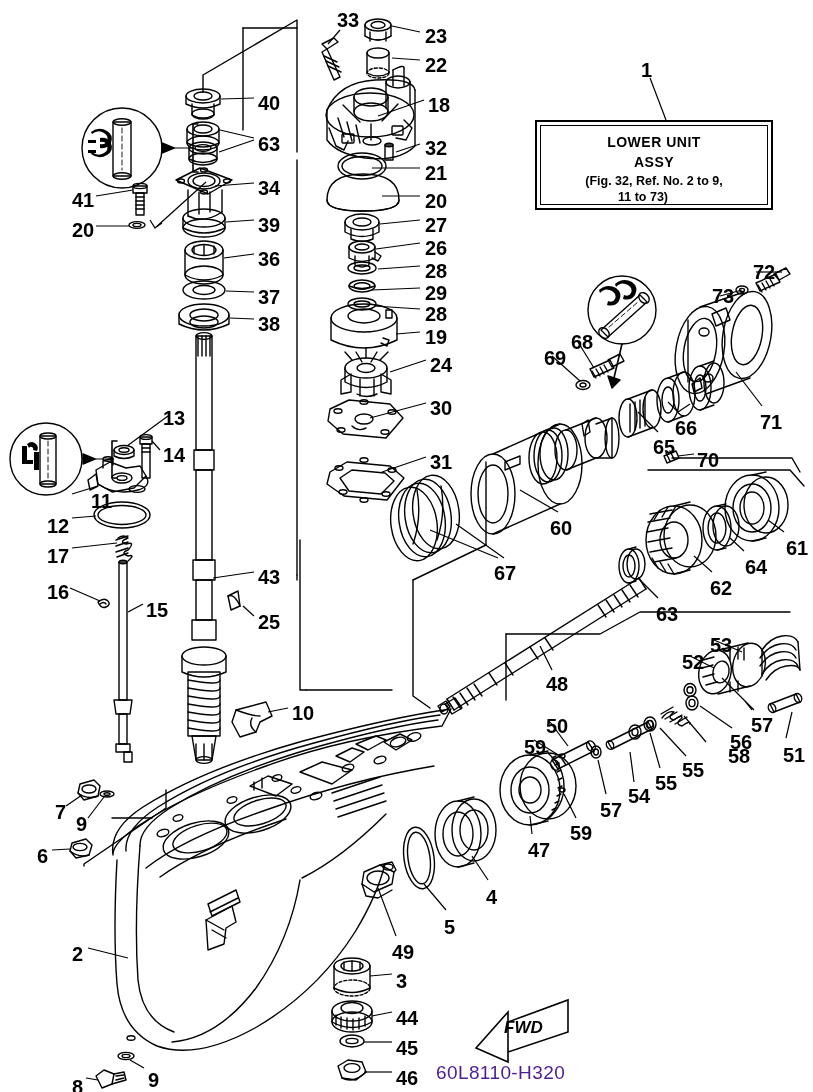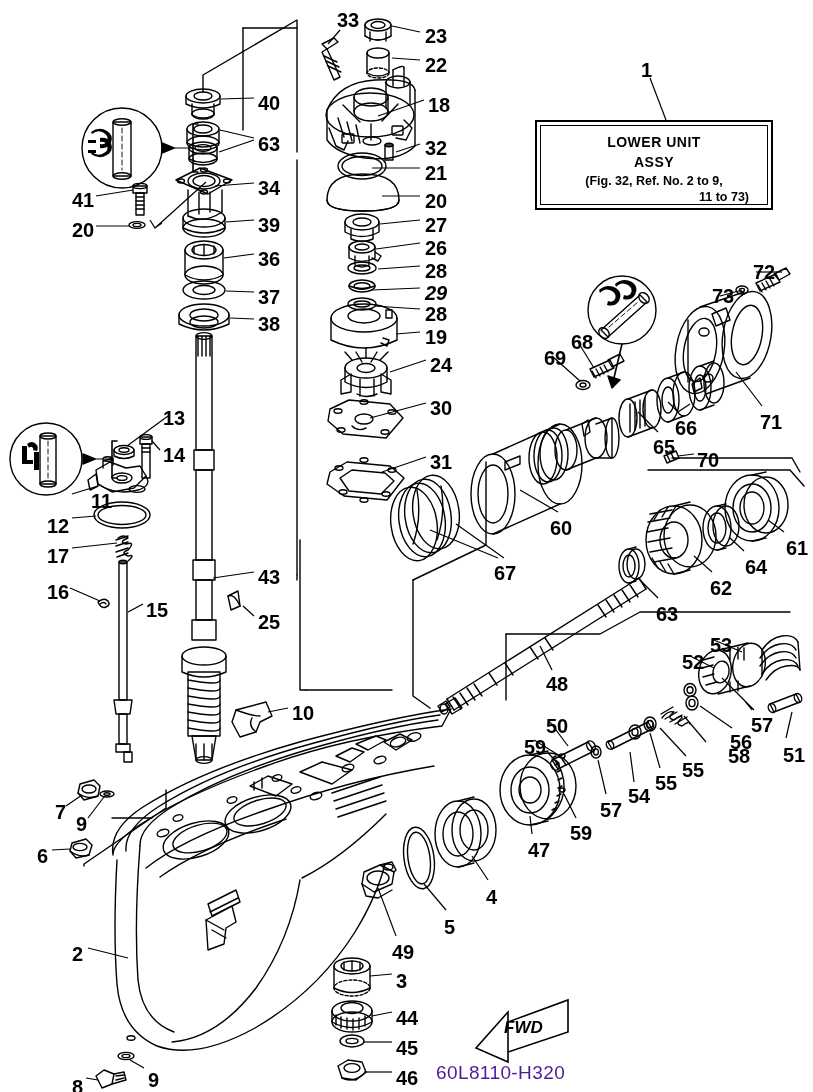"11 to 73)" div.txt { text-align: right -> none }
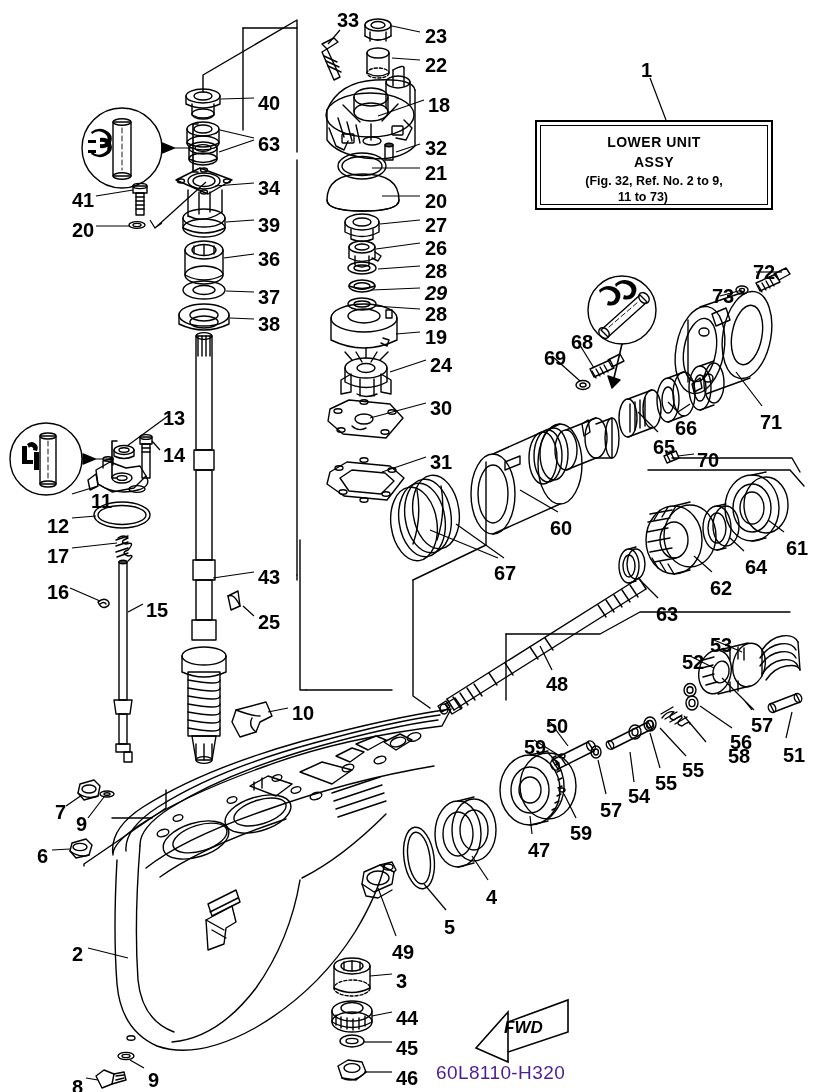"29" div.lbl { font-style: italic -> none }
